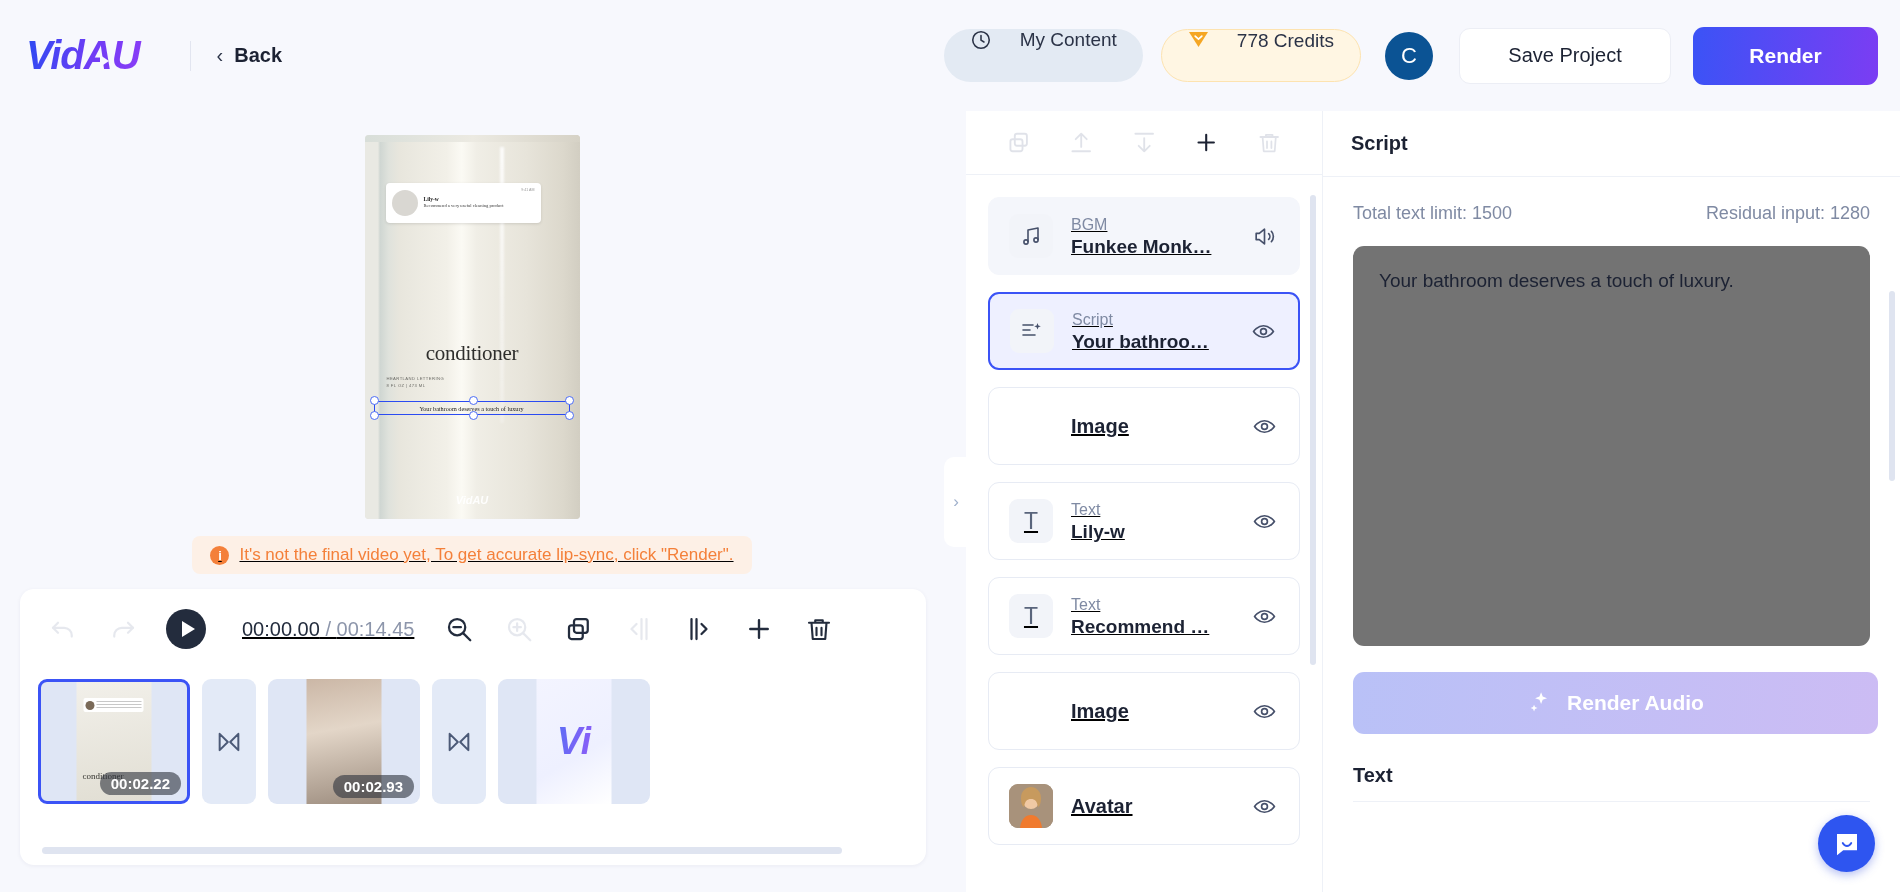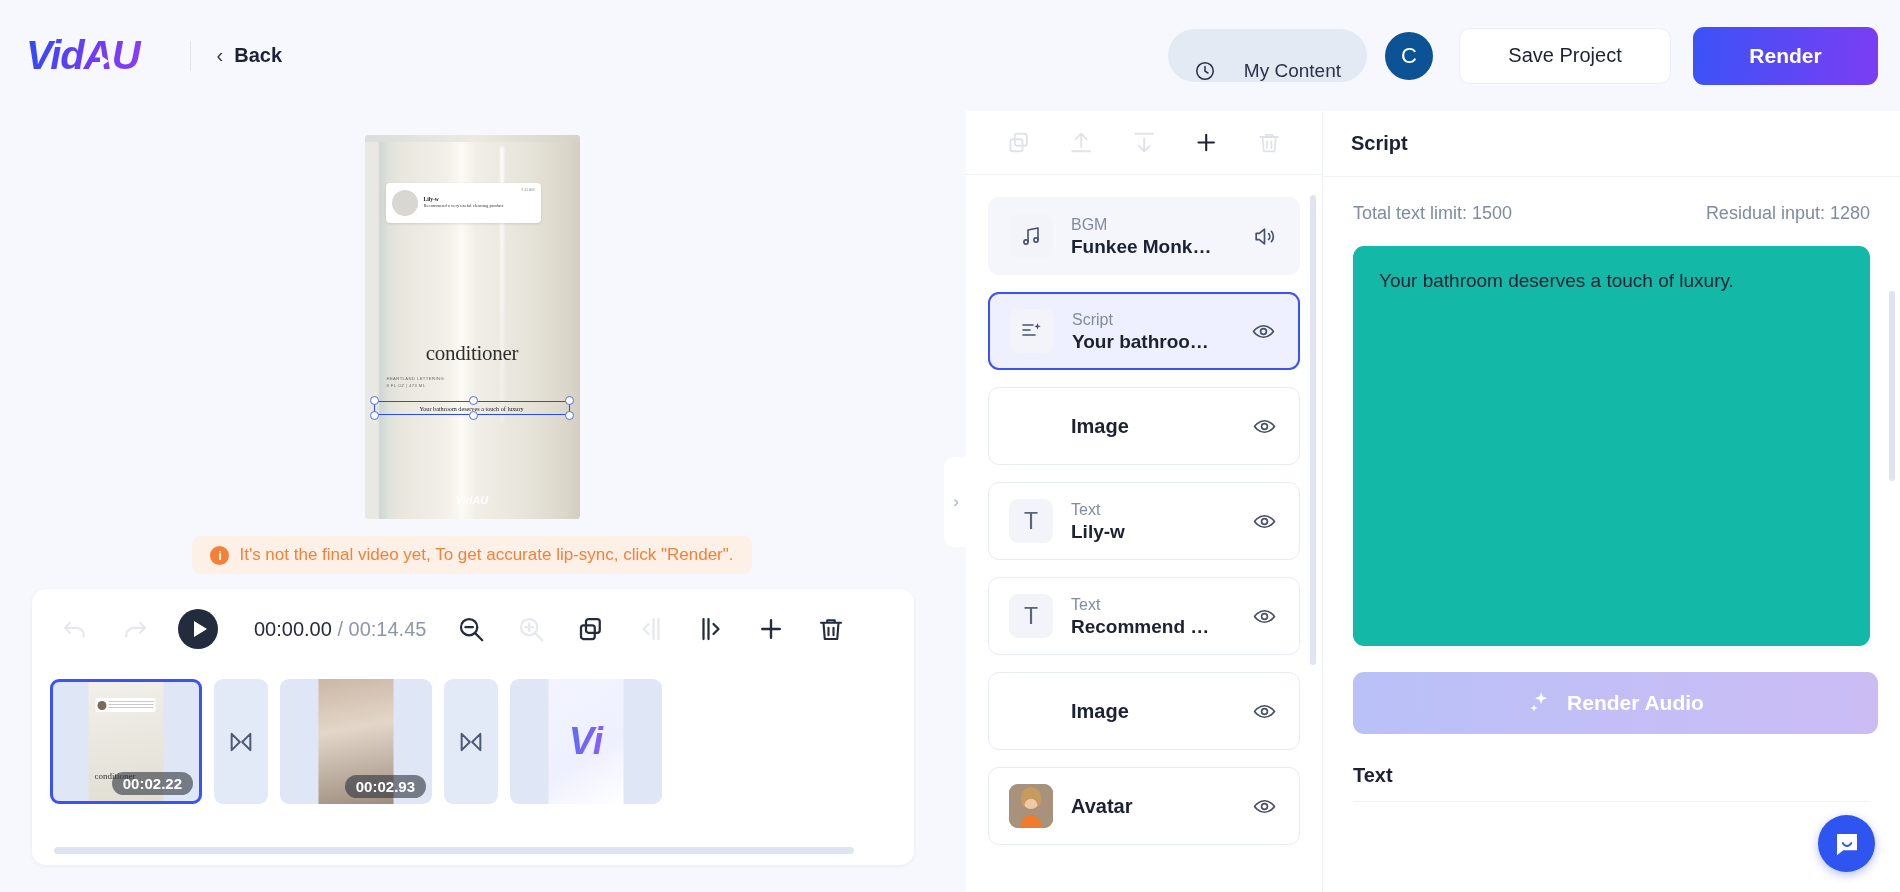"My Content" .pill { align-items: flex-end -> flex-start }
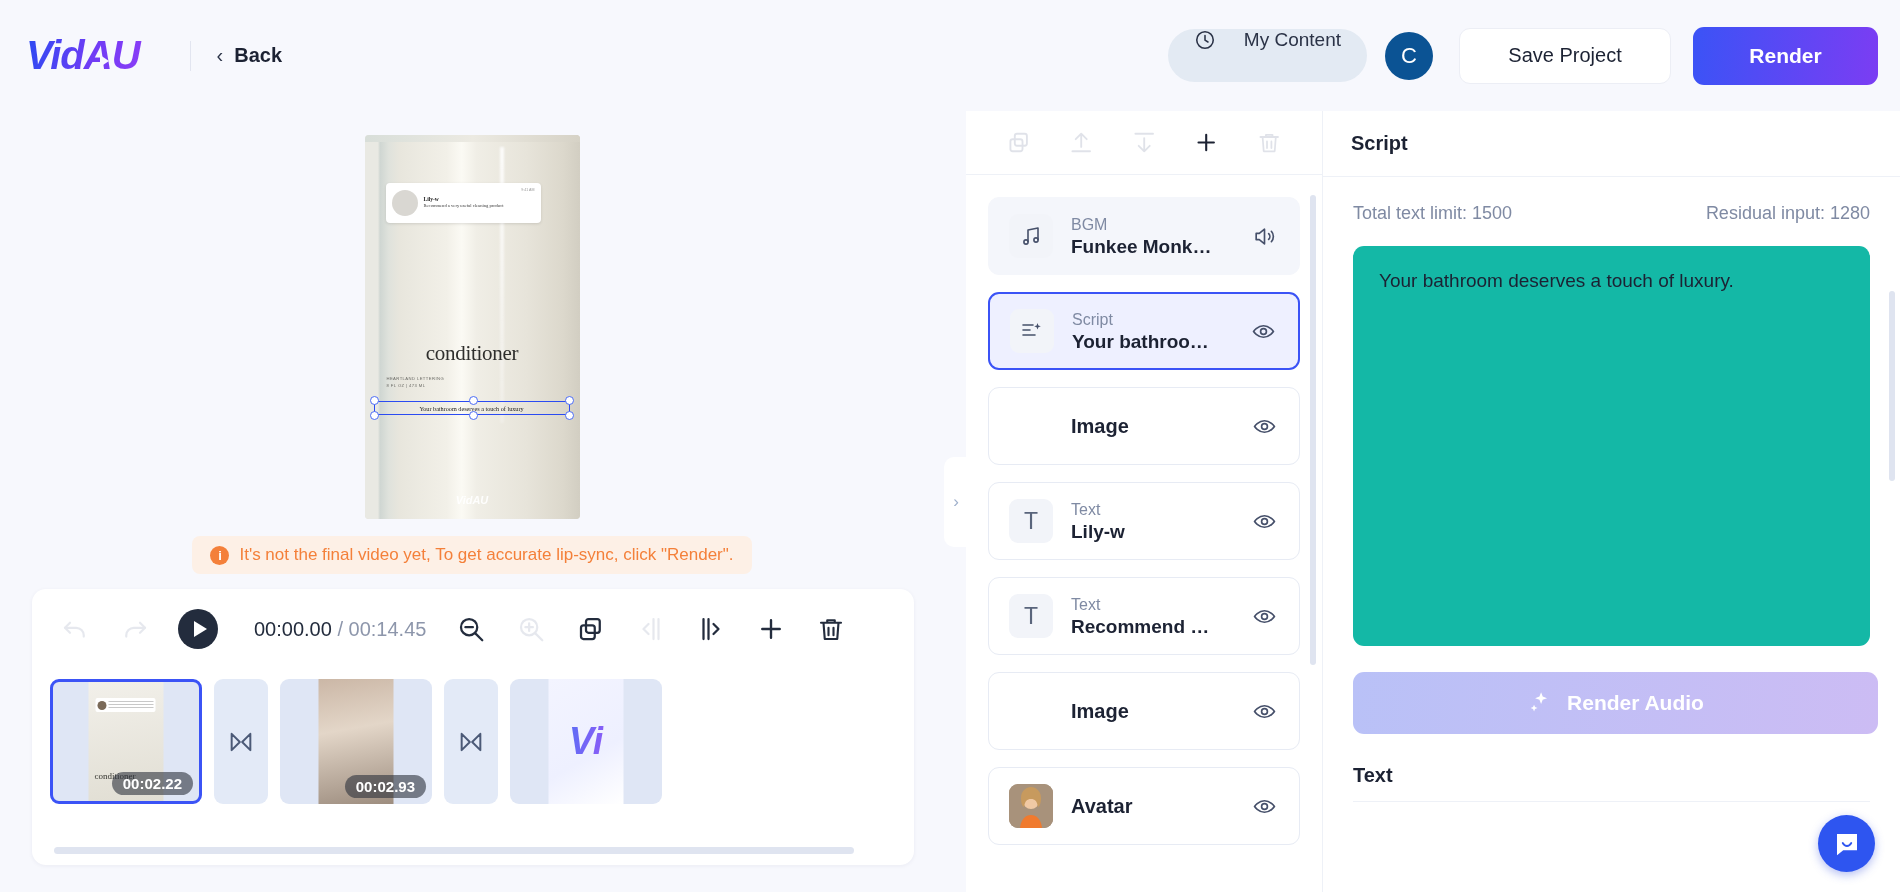"778 Credits" div.pill { html: none -> <div> <svg> <path></path> <path></path> </svg> <span>778 Credits</span> </div> }
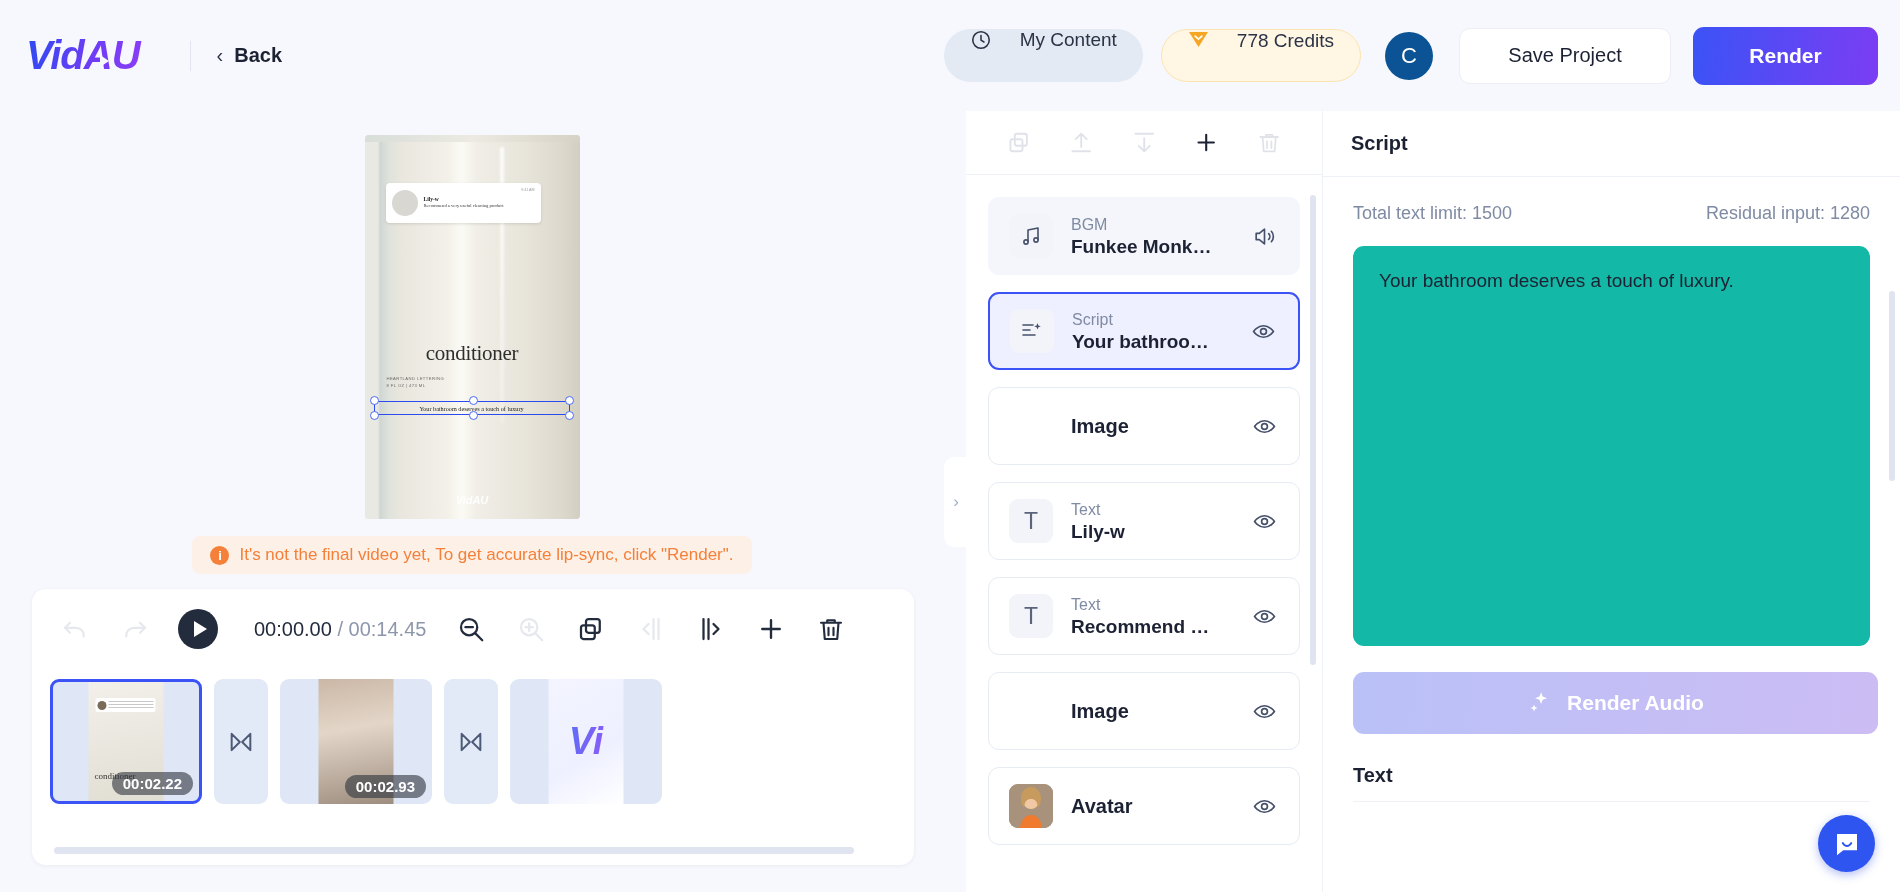"BGM" .layers-list { text-decoration: none -> underline }
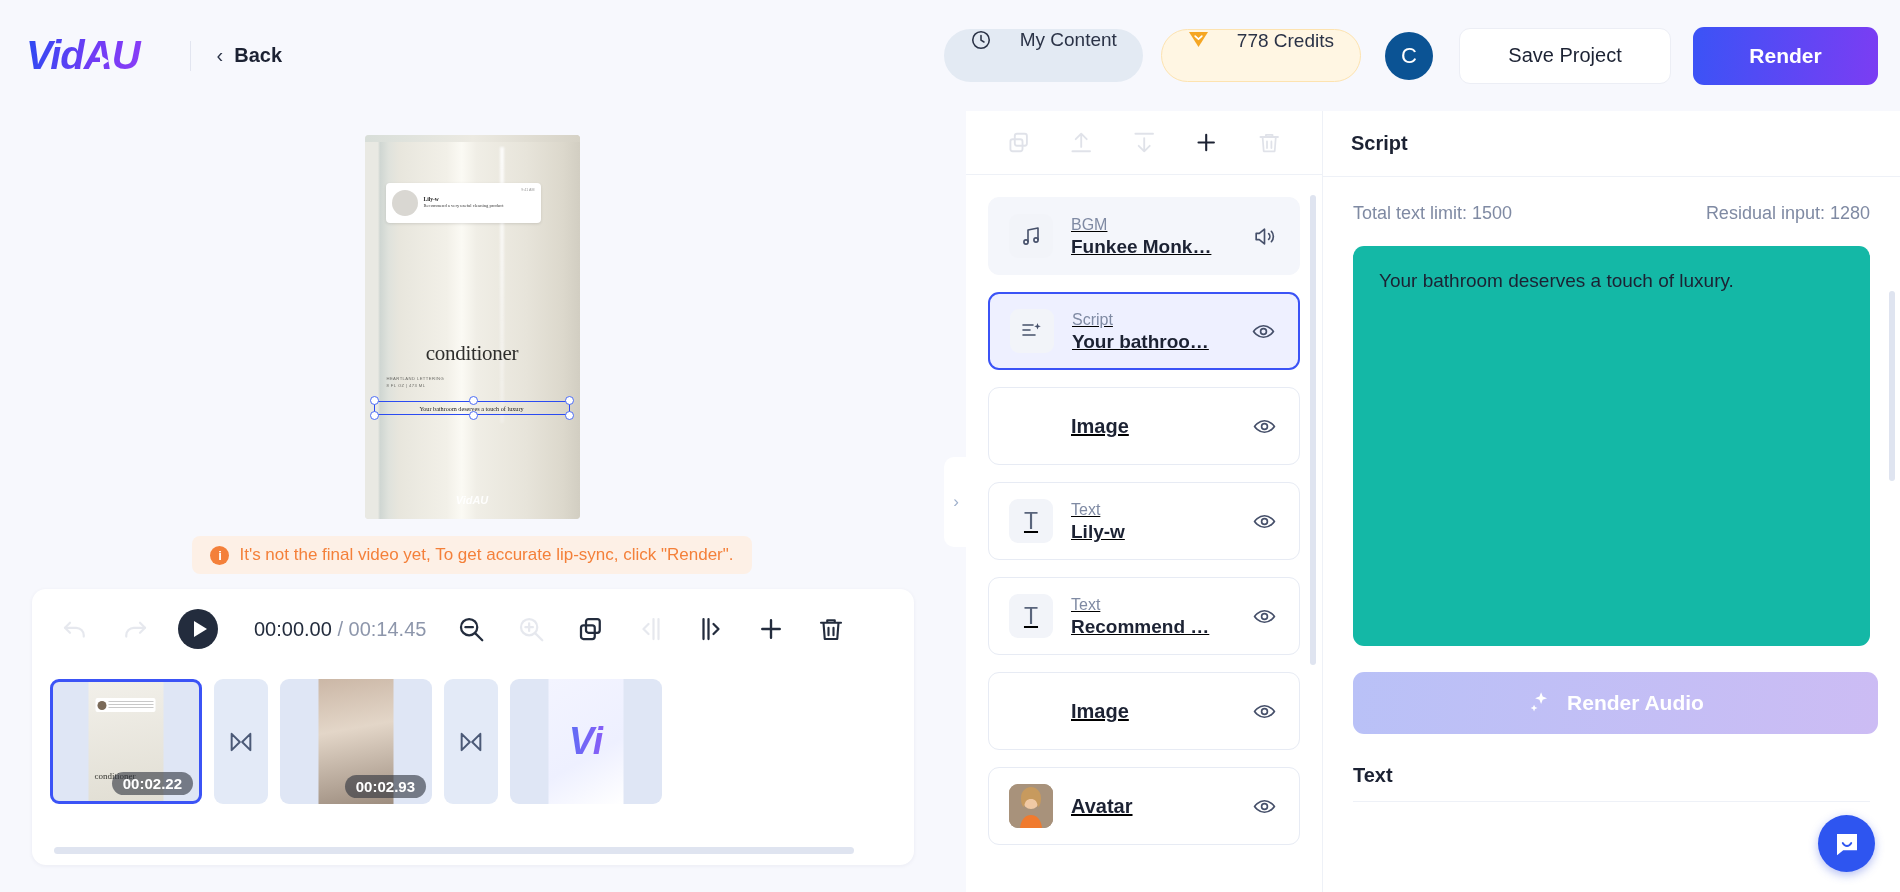"Your bathroom deserves a touch of luxury." .sp-textarea { background: #14b8a6 -> #737373 }
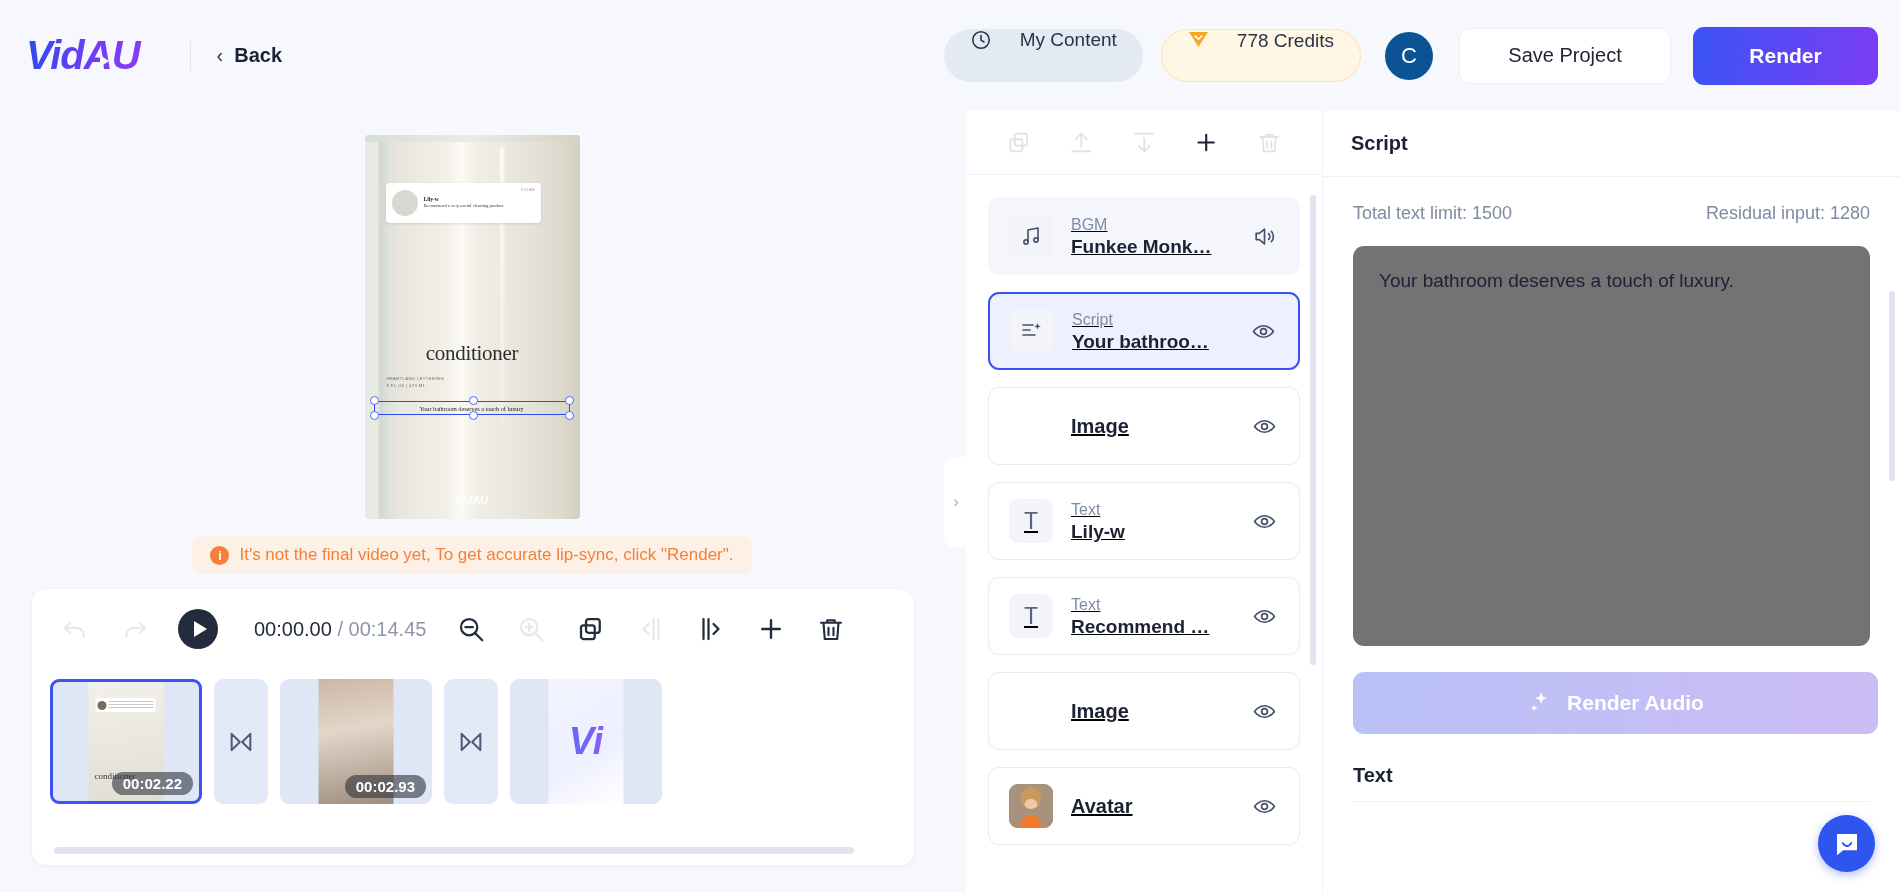"conditioner" .left-col { padding: 0 22px -> 0 10px; text-decoration: none -> underline }
